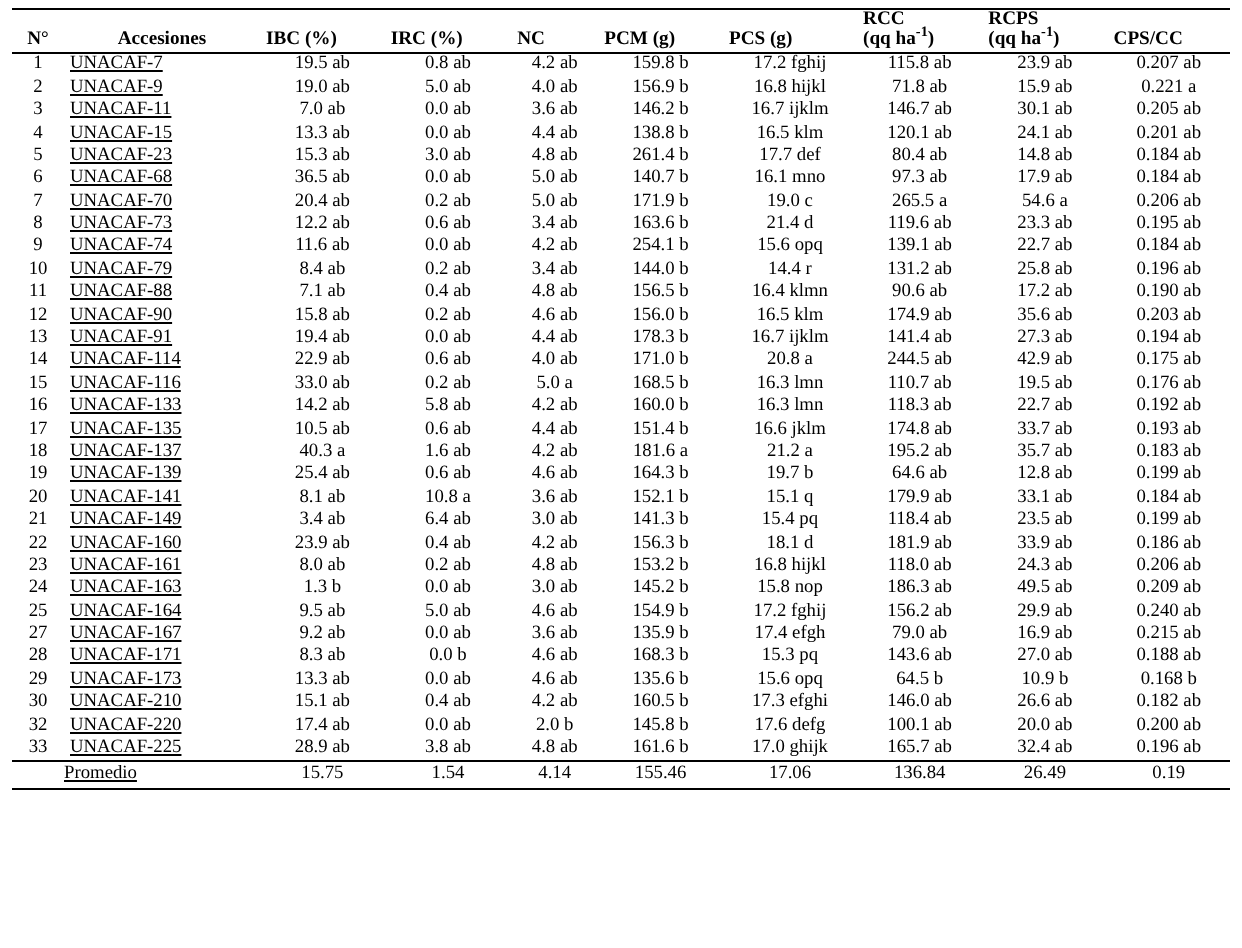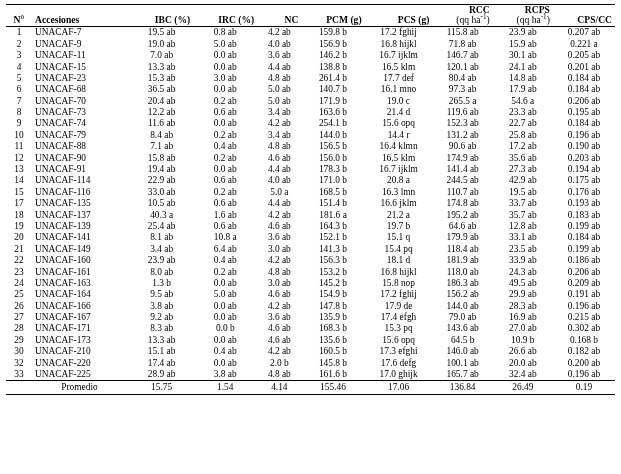"RCC" thead th { text-align: right -> left }
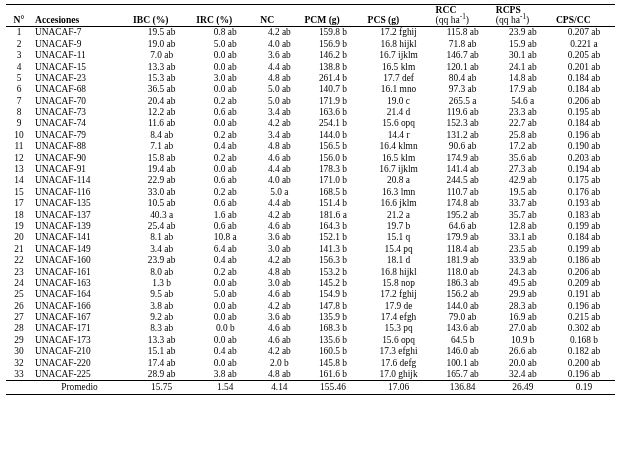"Accesiones" thead th.col-acc { text-align: left -> center }
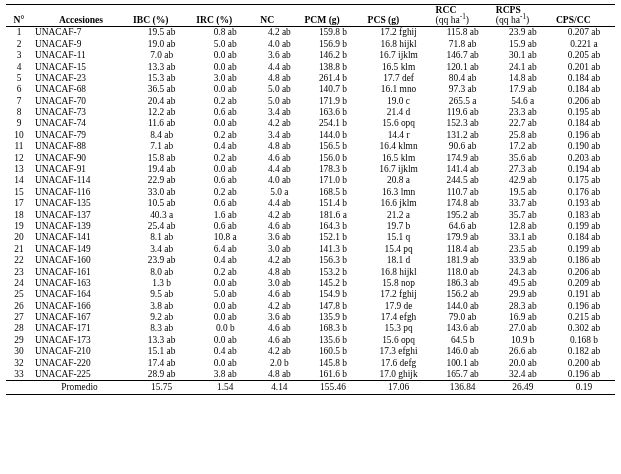"(qq ha-1)" .unit { font-weight: normal -> bold }
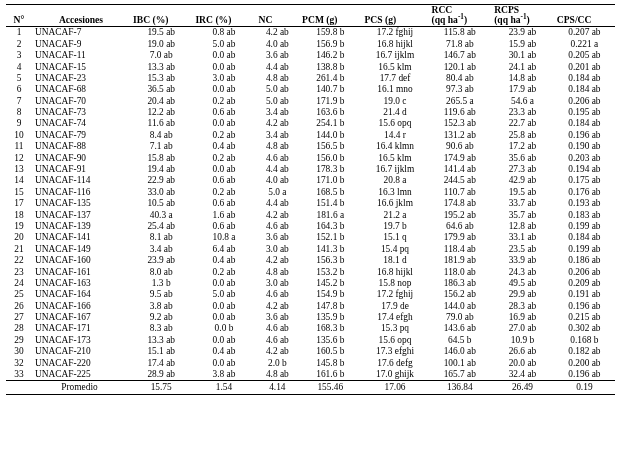"UNACAF-7" td.col-acc { text-decoration: none -> underline }
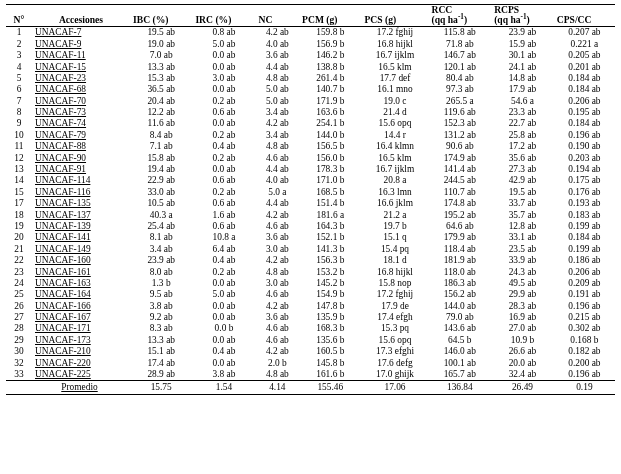"152.3 ab" td.val { text: 152.3 -> 139.1 }
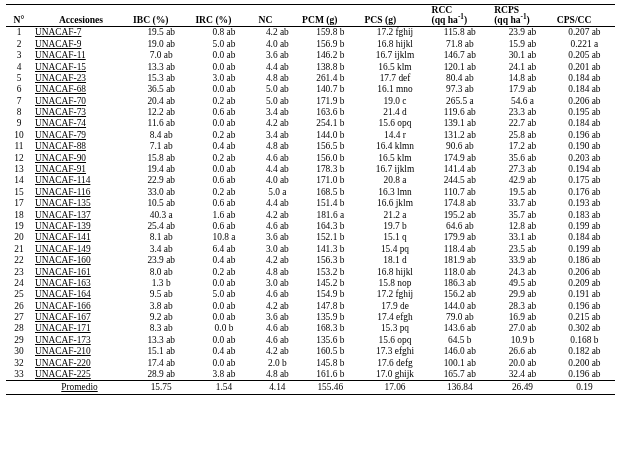"16" tr { html: none -> <tr> <td>16</td> <td>UNACAF-133</td> <td>14.2 ab</td> <td>5.8 ab</td> <td>4.2 ab</td> <td>160.0 b</td> <td>16.3 lmn</td> <td>118.3 ab</td> <td>22.7 ab</td> <td>0.192 ab</td> </tr> }
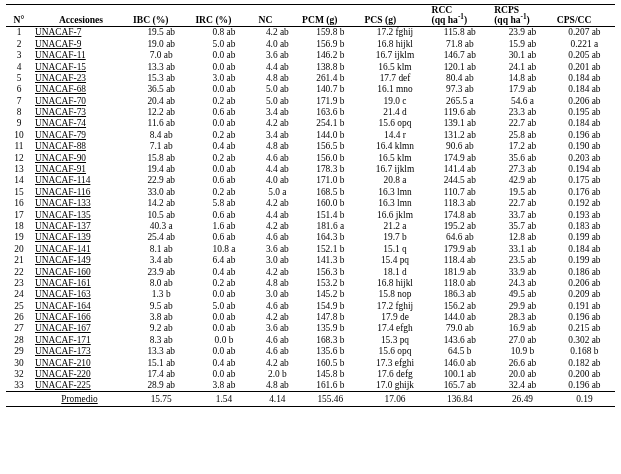"0.191 ab" td.val { text: 0.191 -> 0.240 }
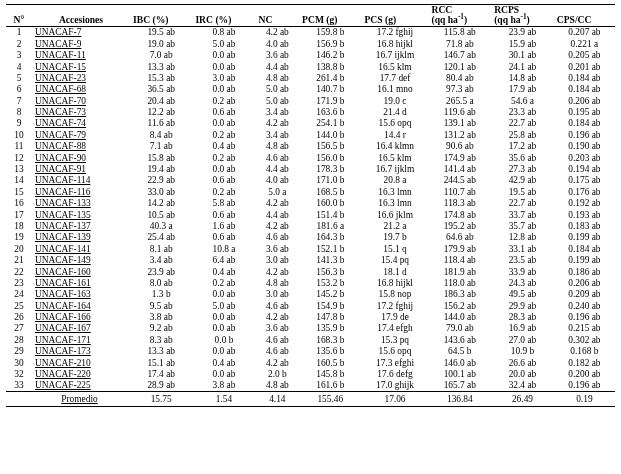"26" tr { html: <tr> <td>26</td> <td>UNACAF-166</td> <td>3.8 ab</td> <td>0.0 ab</td> <td>4.2 ab</td> <td>147.8 b</td> <td>17.9 de</td> <td>144.0 ab</td> <td>28.3 ab</td> <td>0.196 ab</td> </tr> -> none }
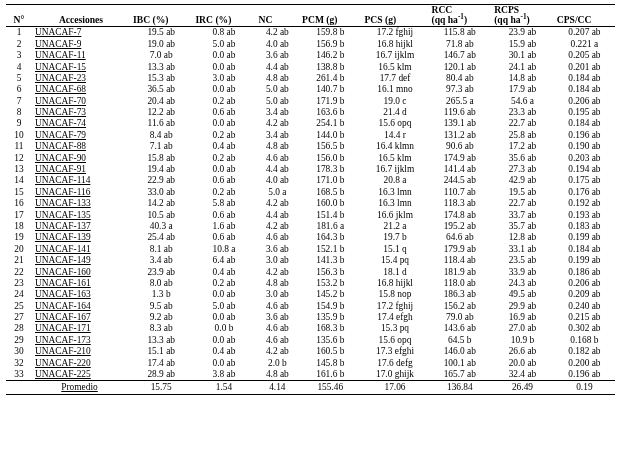"0.302 ab" td.val { text: 0.302 -> 0.188 }
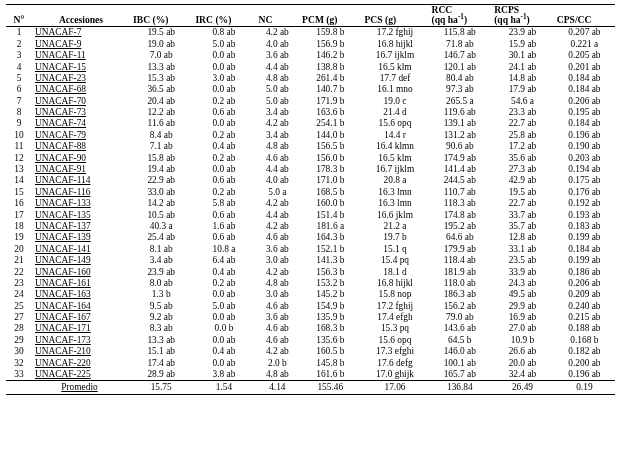"Promedio" tr.promedio td.col-acc { text-align: center -> left }
